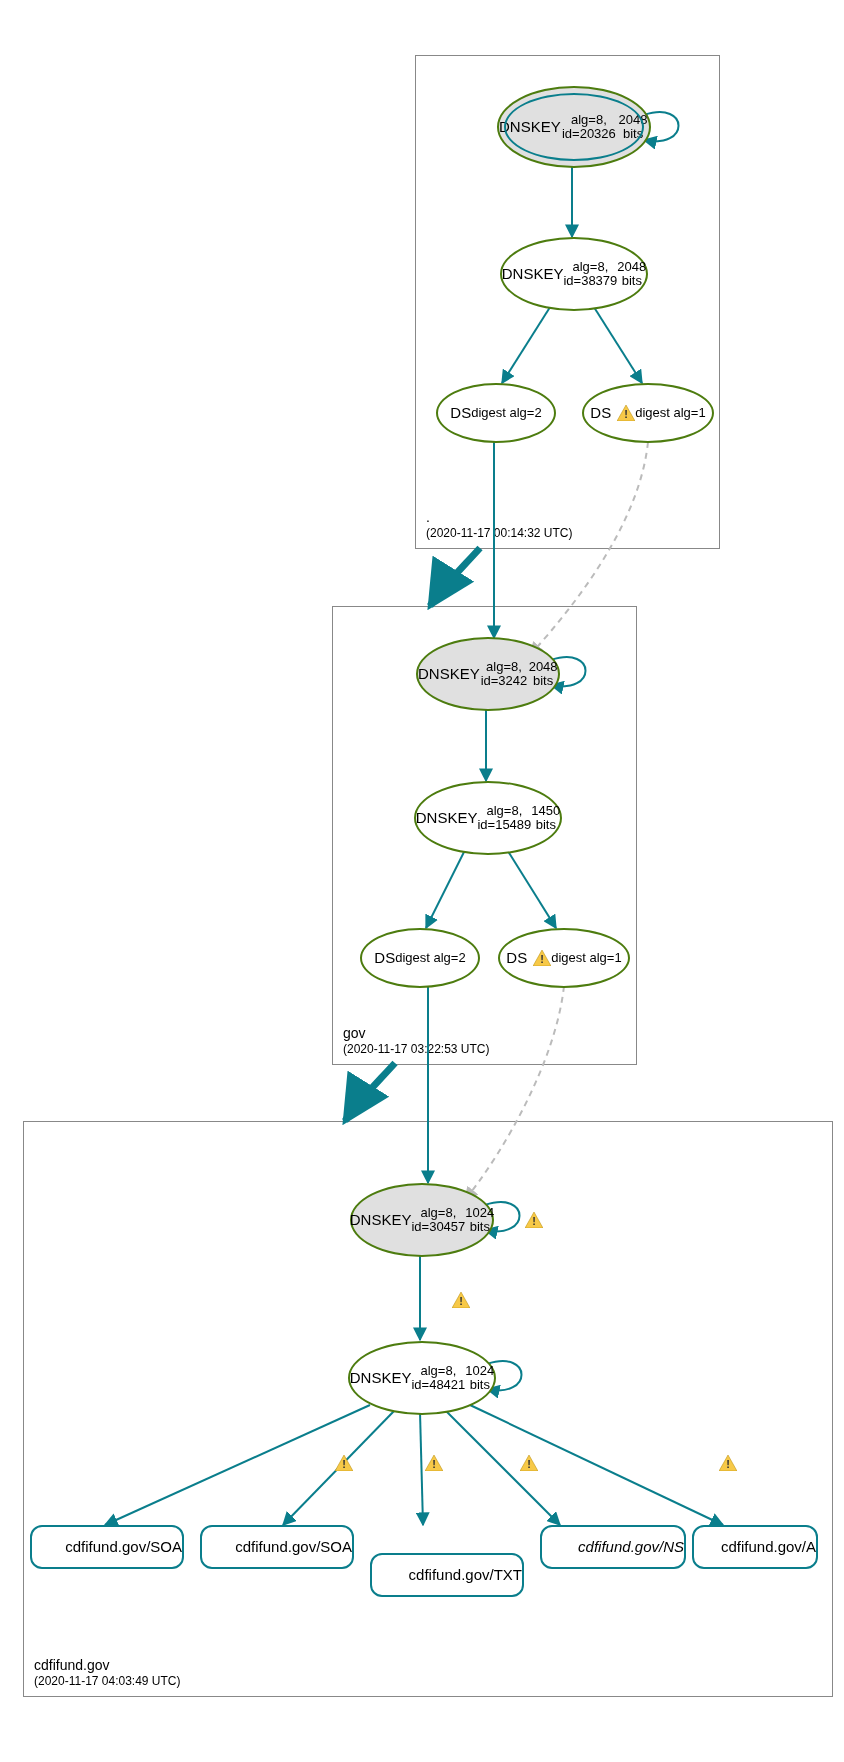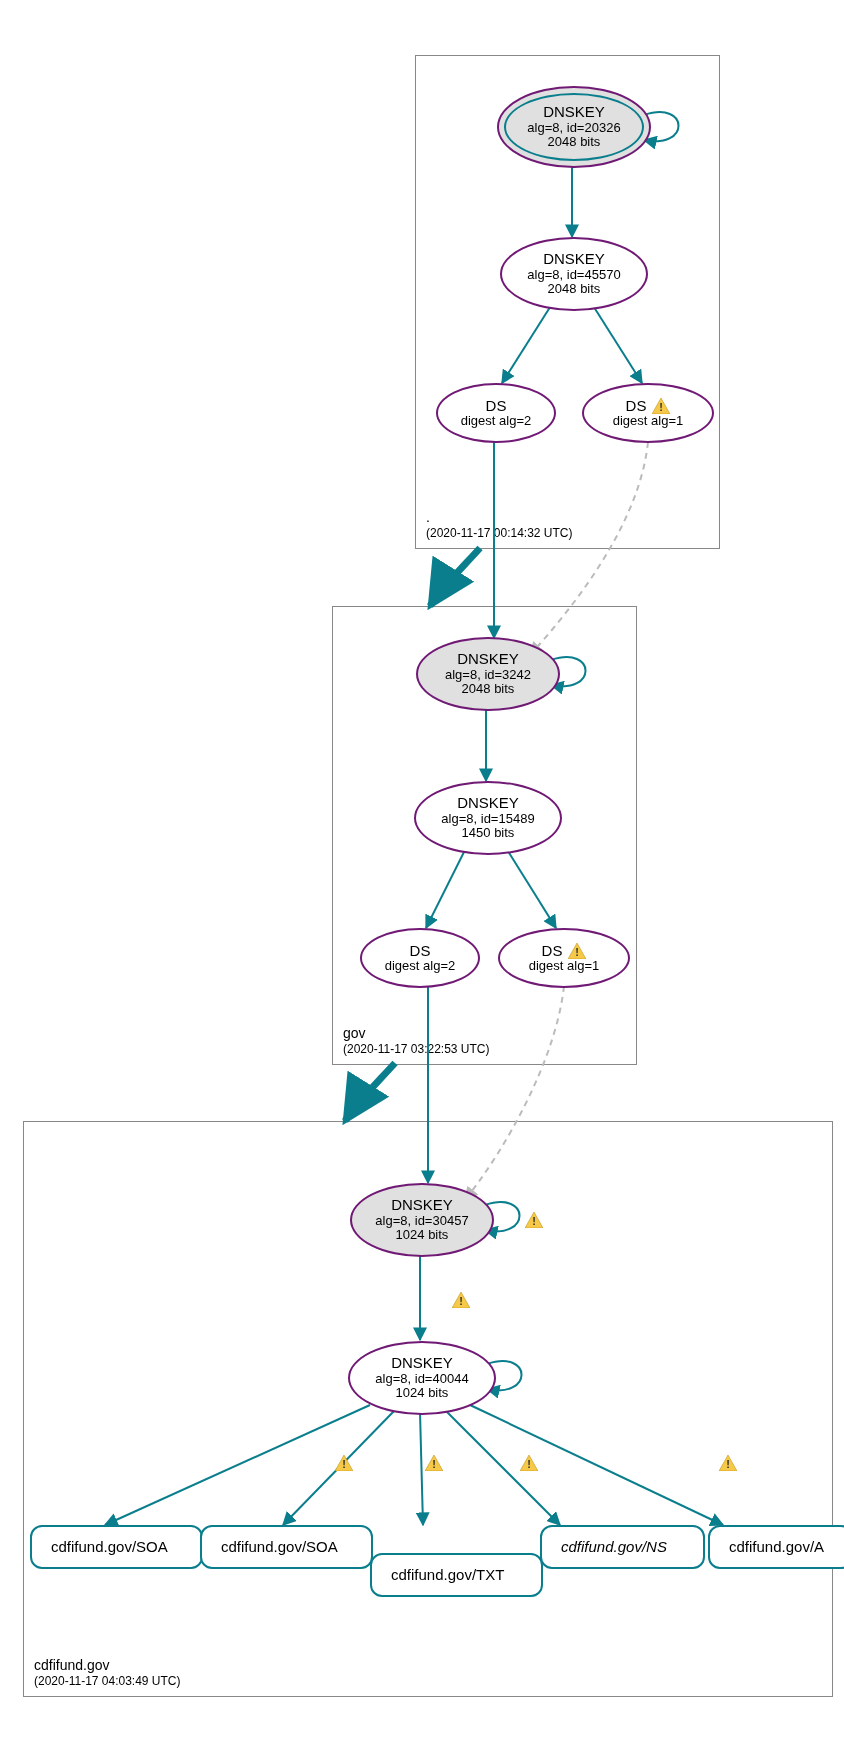"DNSKEY" .ellipse { border: 2px solid #701a75 -> 2px solid #4d7c0f; flex-direction: column -> row }
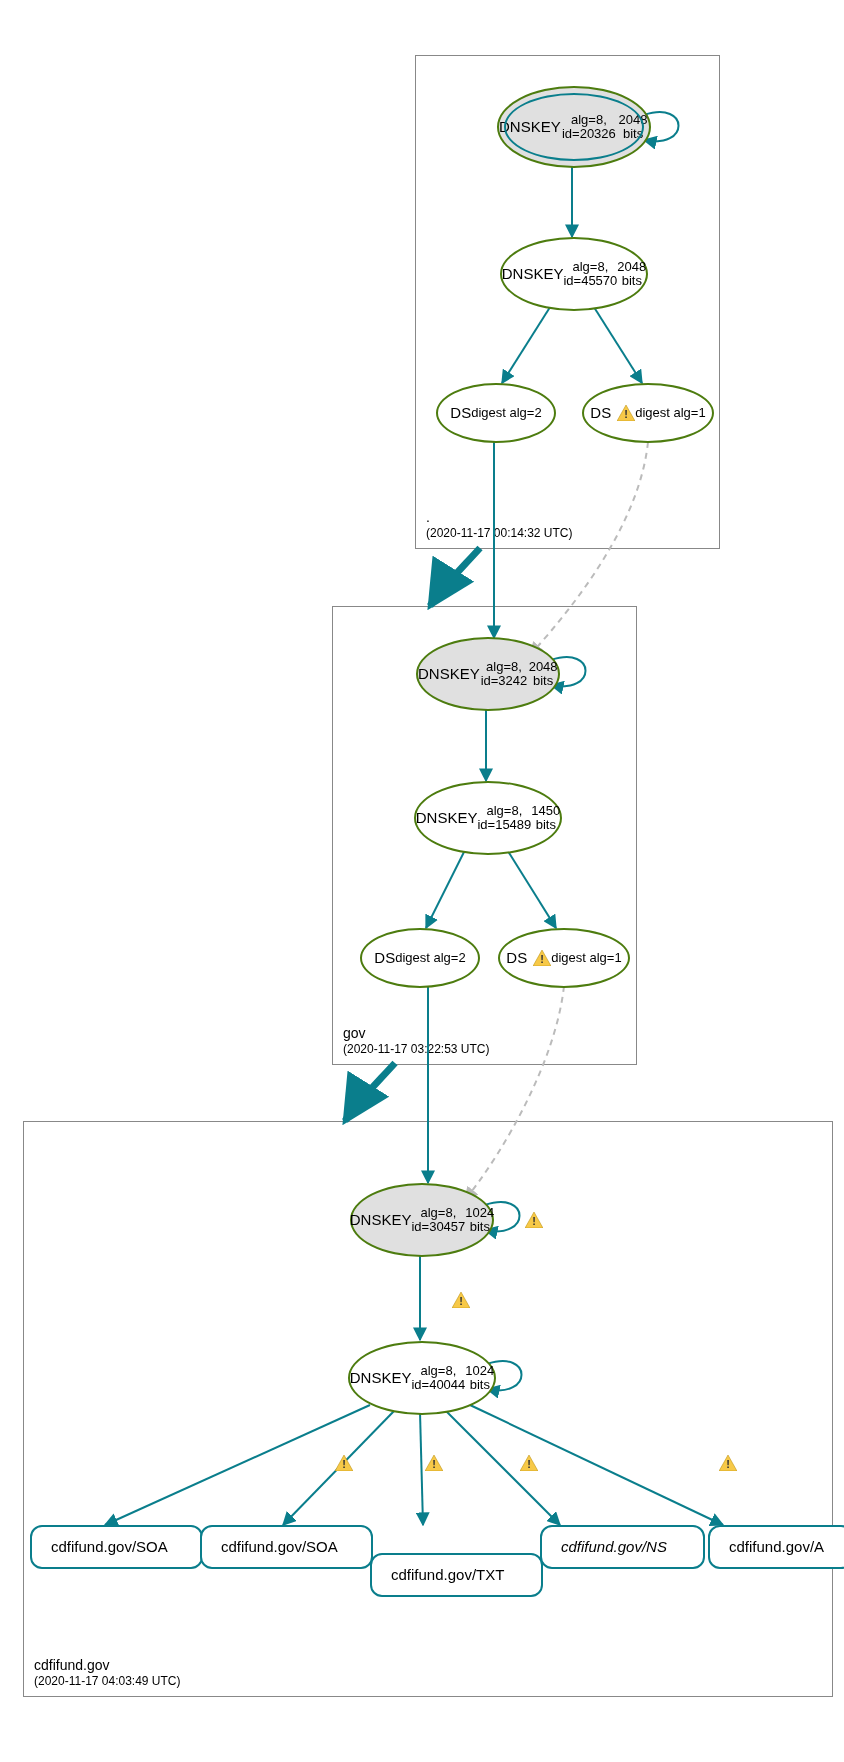"alg=8, id=45570" span.t2 { text: 45570 -> 38379 }
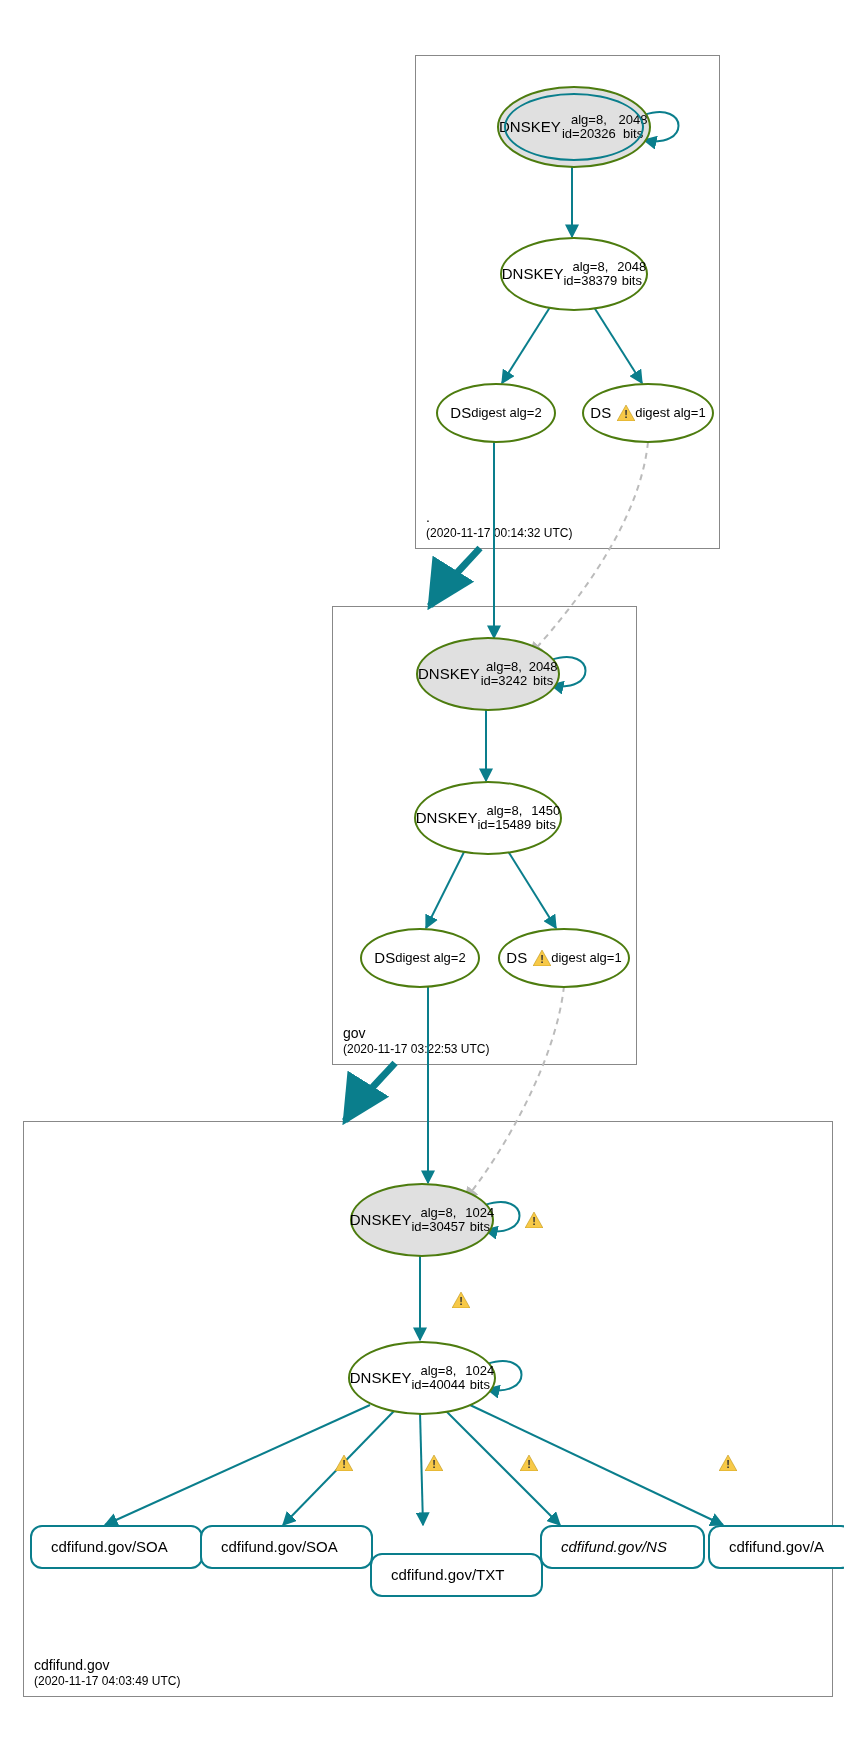"alg=8, id=40044" span.t2 { text: 40044 -> 48421 }
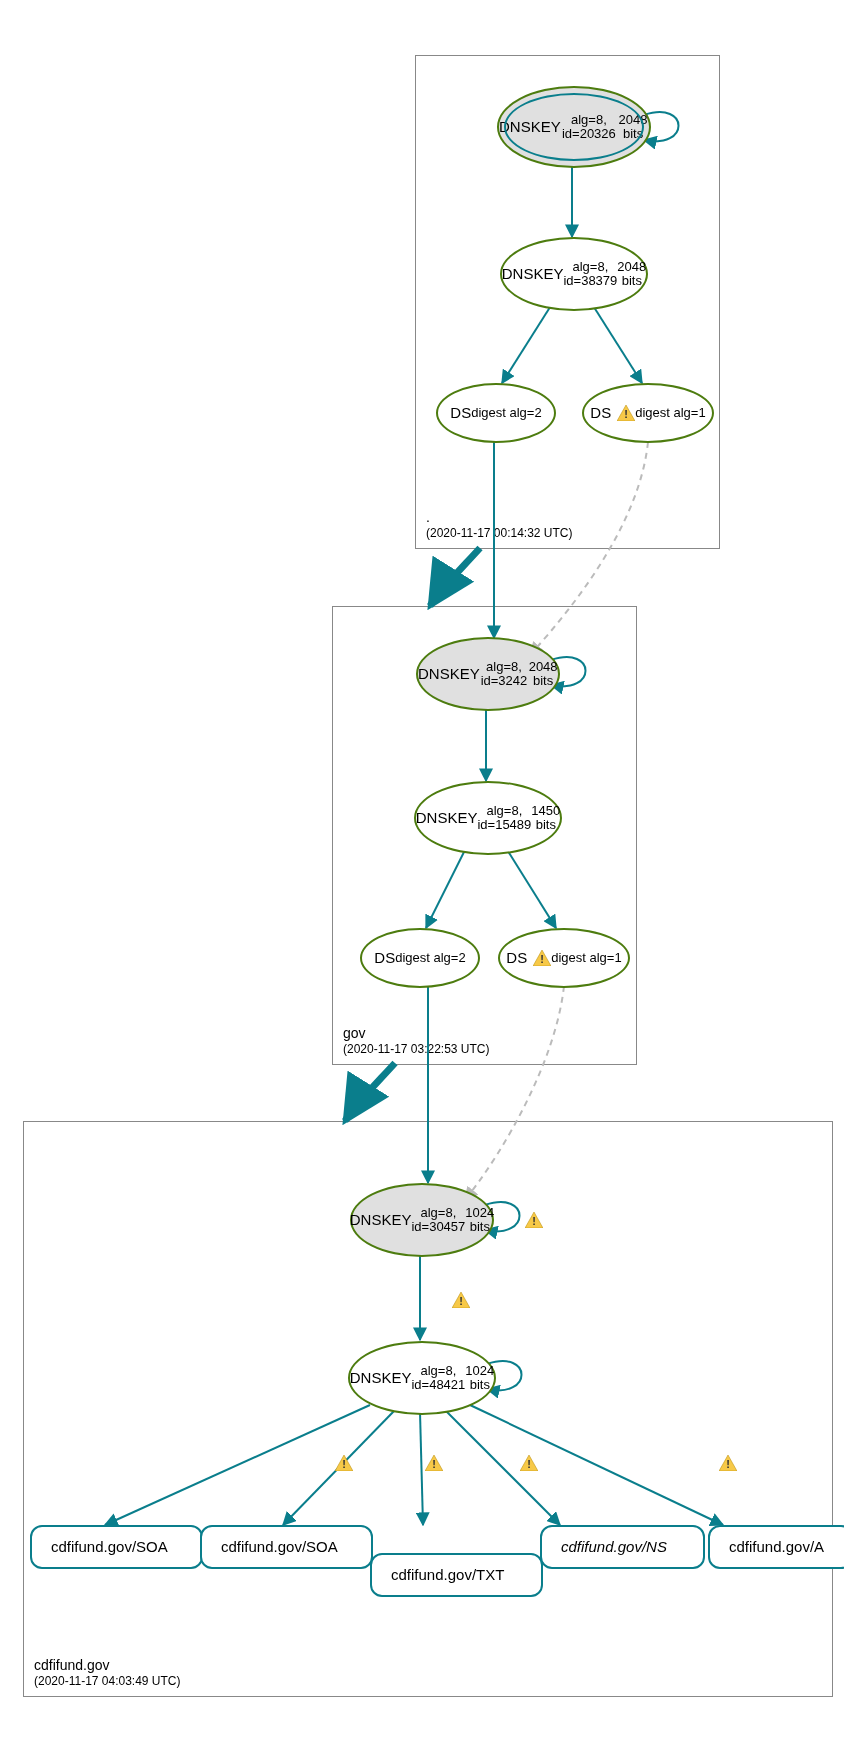"cdfifund.gov/SOA" .rrect { justify-content: flex-start -> flex-end; padding-left: 19px -> none }
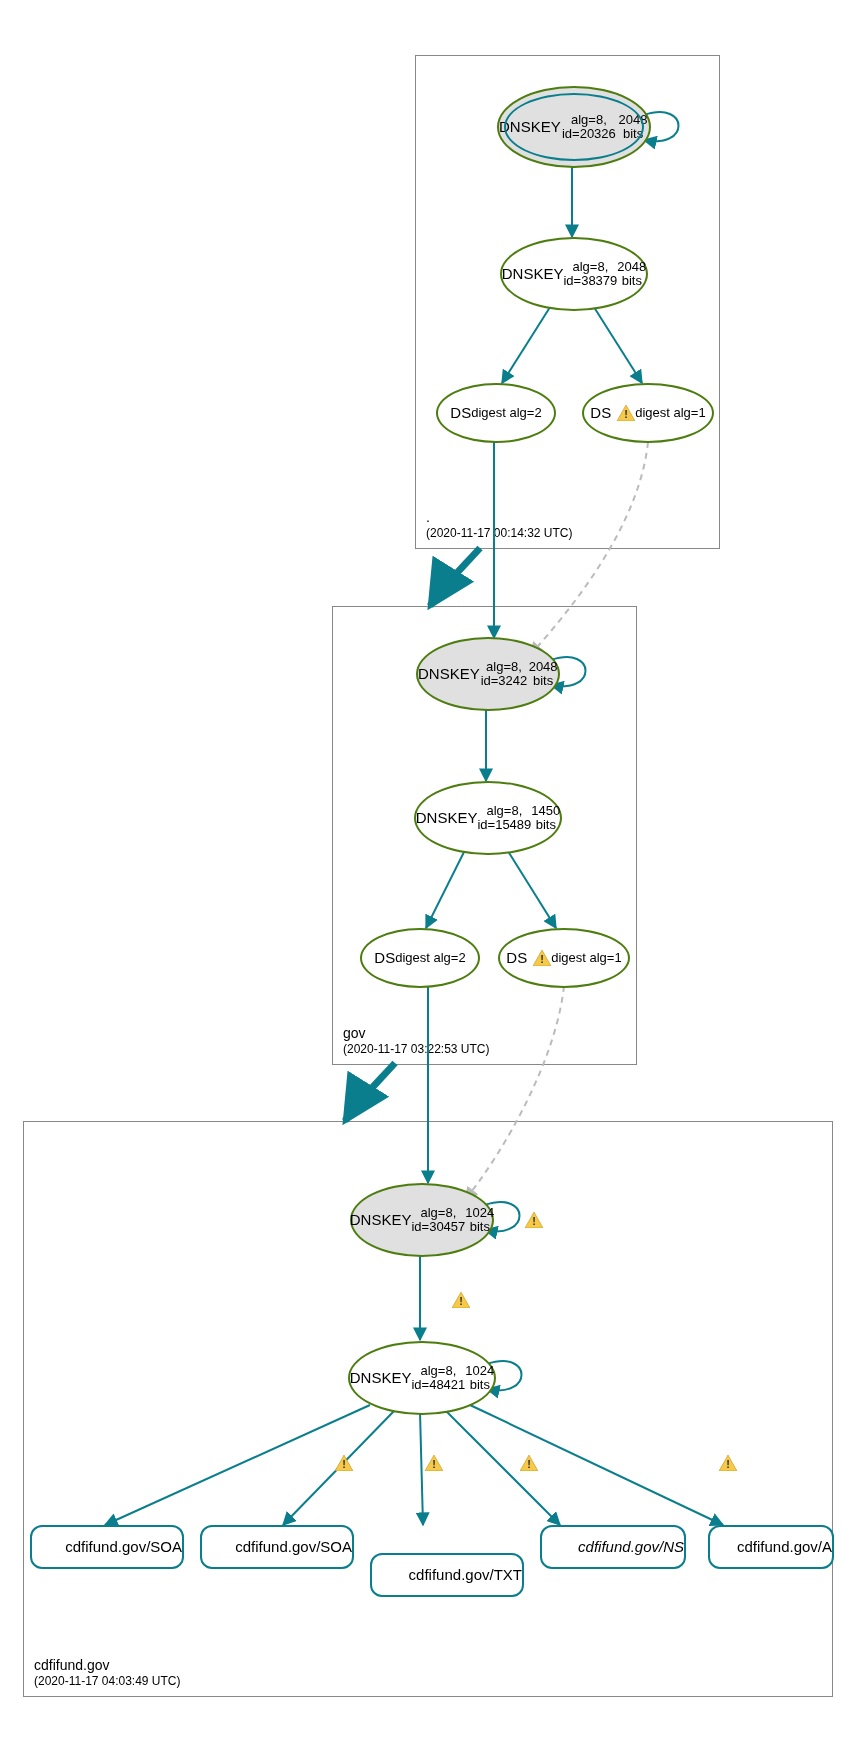"cdfifund.gov/A" div.node { margin-left: 16px -> none }
